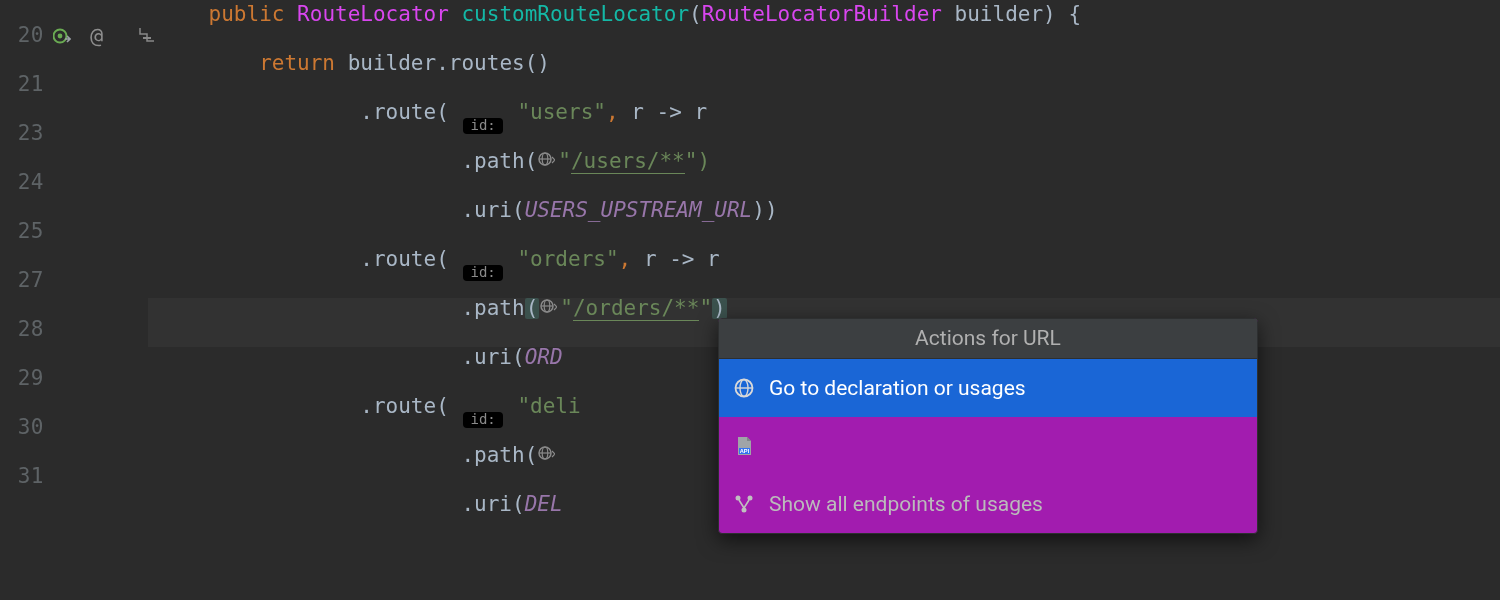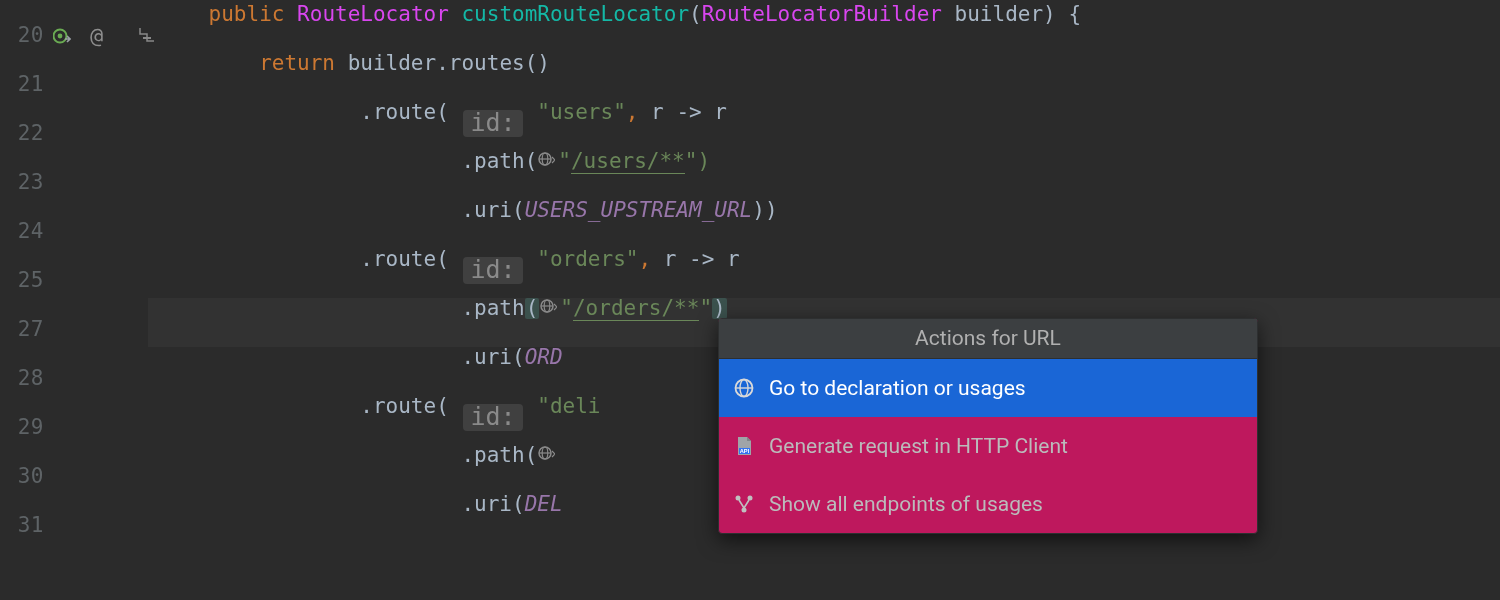"22" div.gutter-row { html: <div> <span>22</span> </div> -> none }
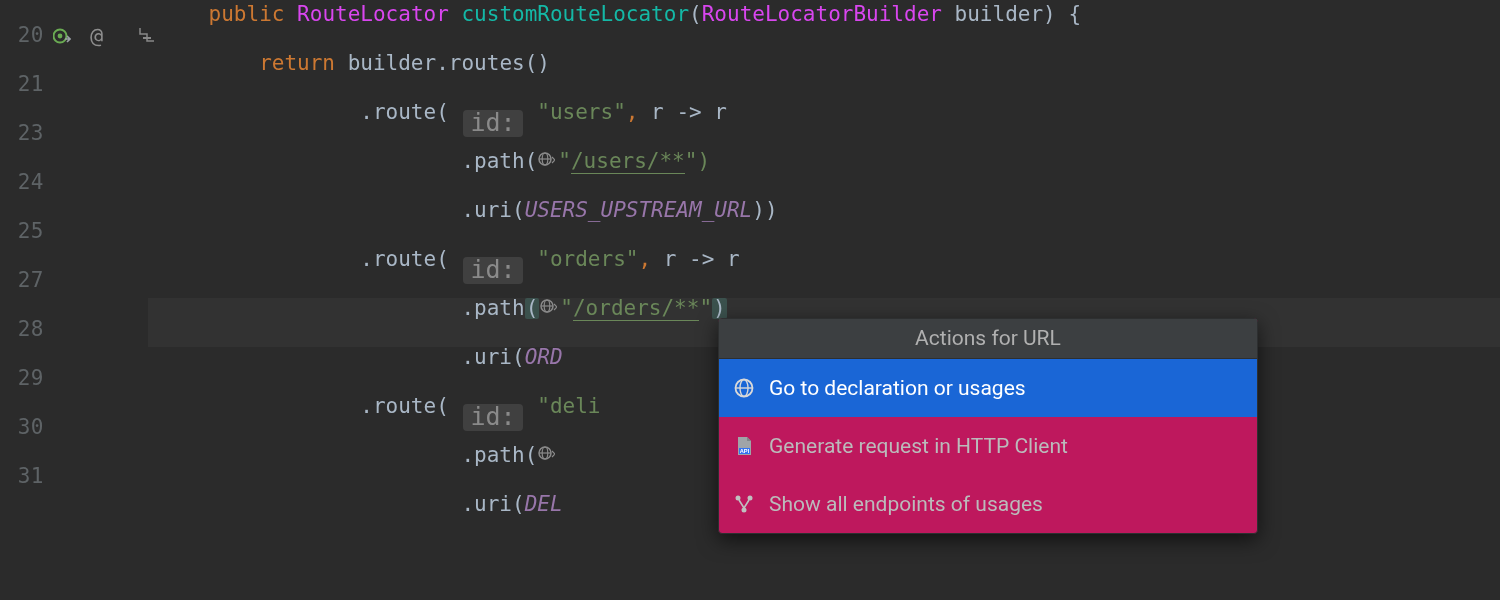"id:" .paramhint { background: #404040 -> #000000; font-size: 25px -> 14px; margin: 8px 2px -> 16px 2px }
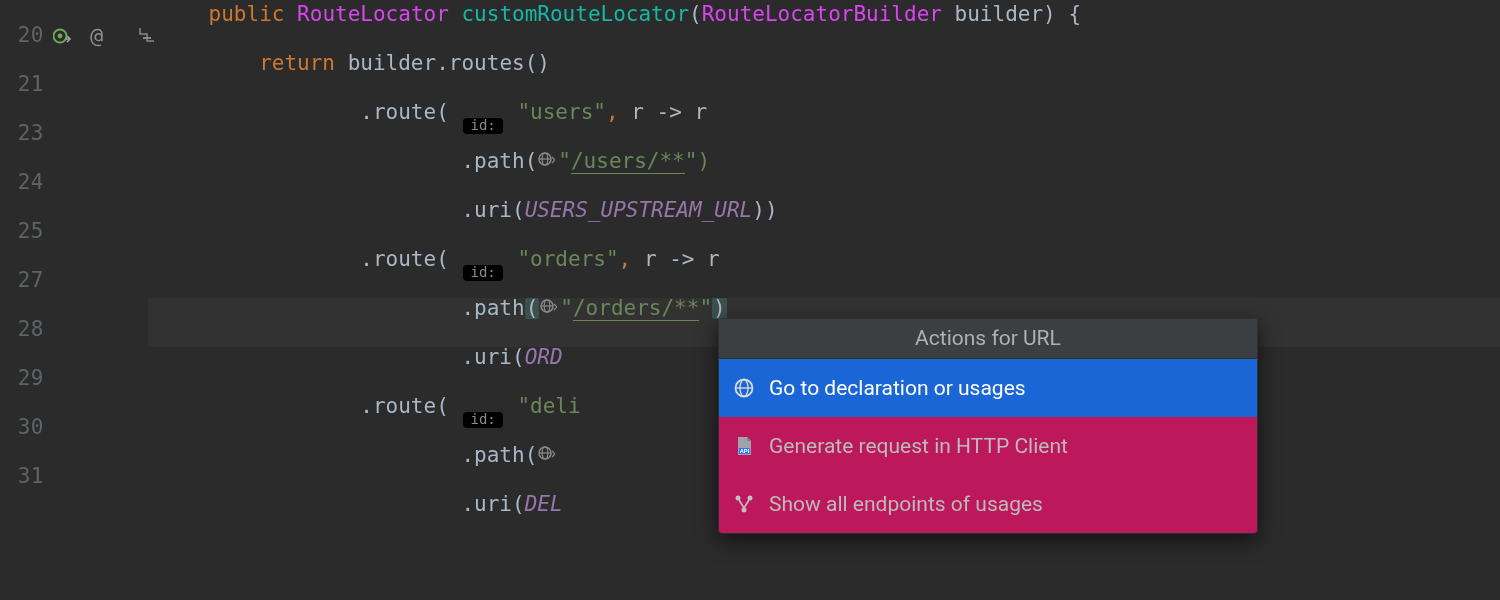"Actions for URL" .popup { background: #be185d -> #a21caf }
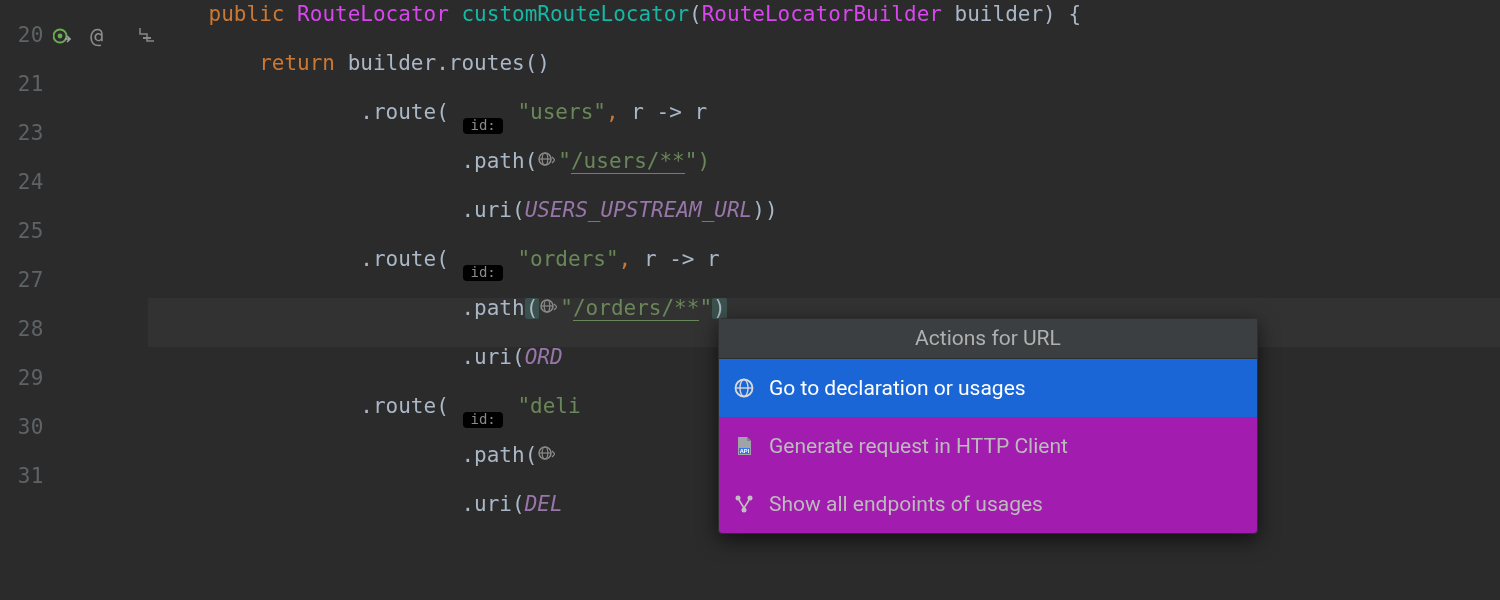"Generate request in HTTP Client" span { html: <span>Generate request in HTTP Client</span> -> none }
